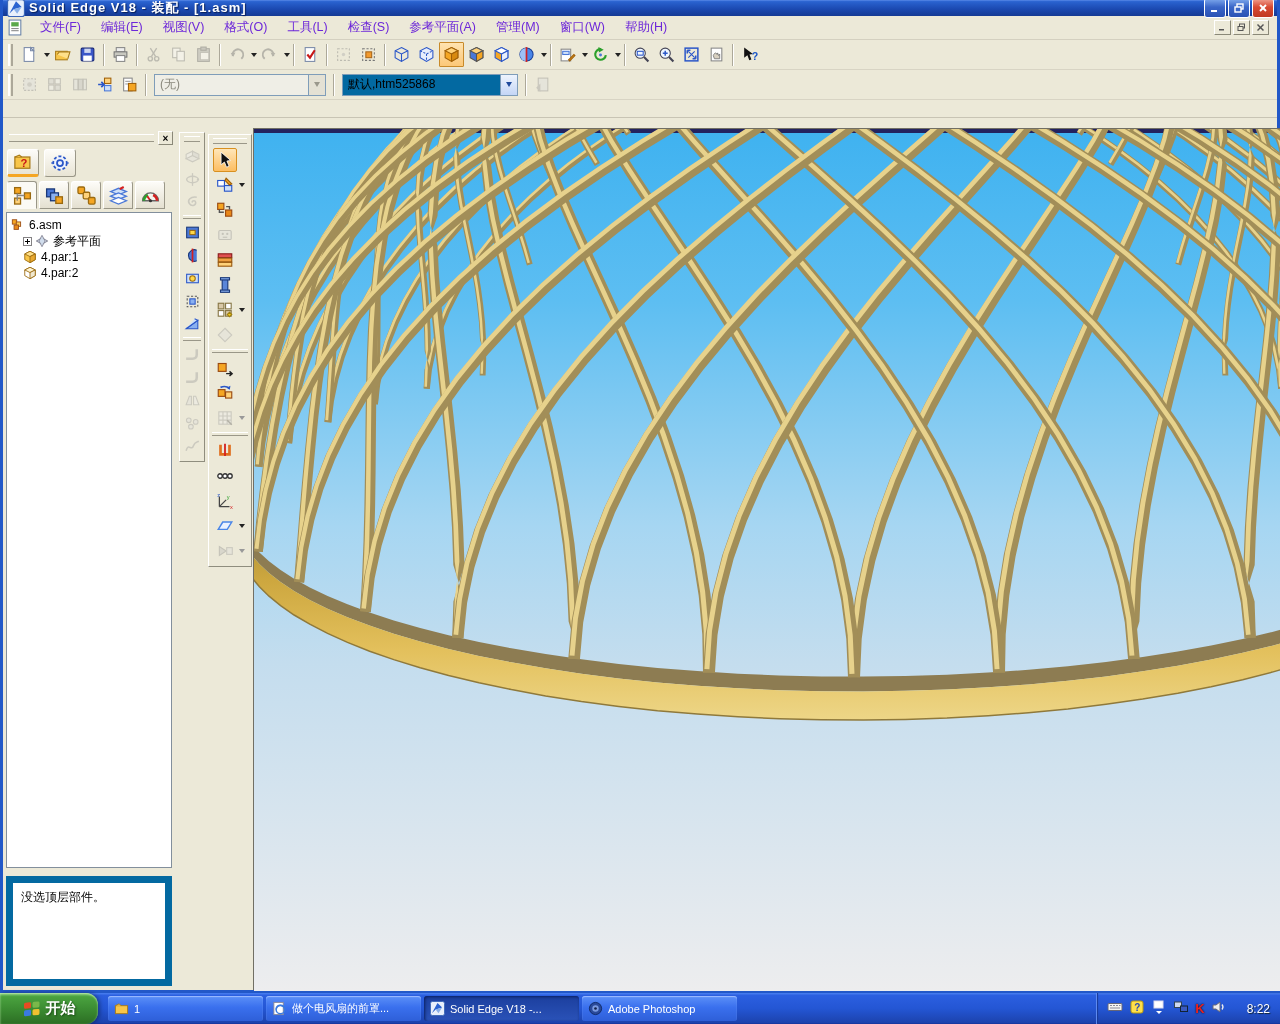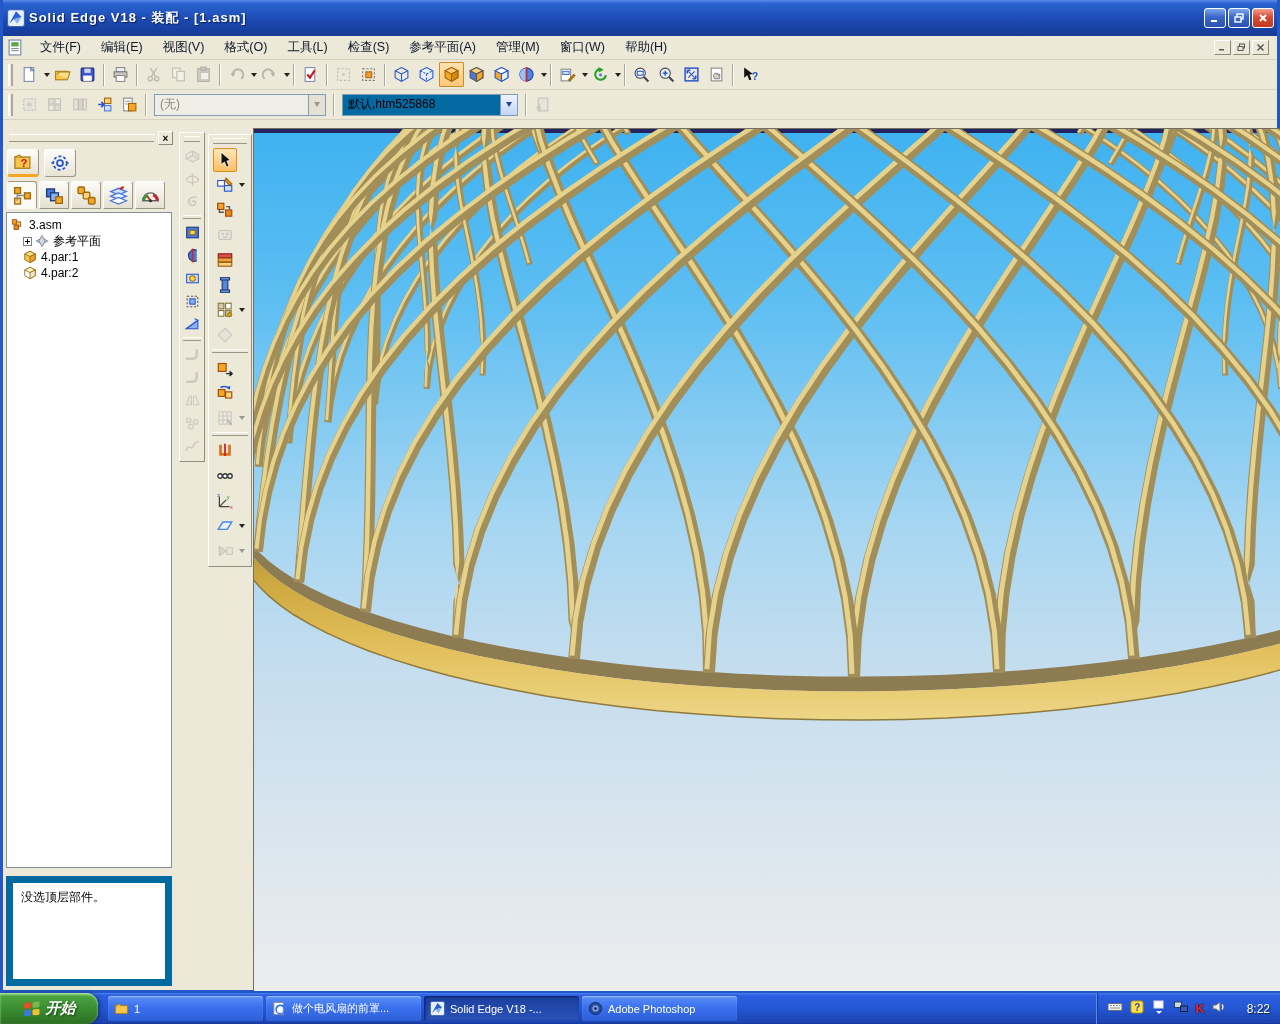"Solid Edge V18 - 装配" .titlebar { height: 36px -> 16px }
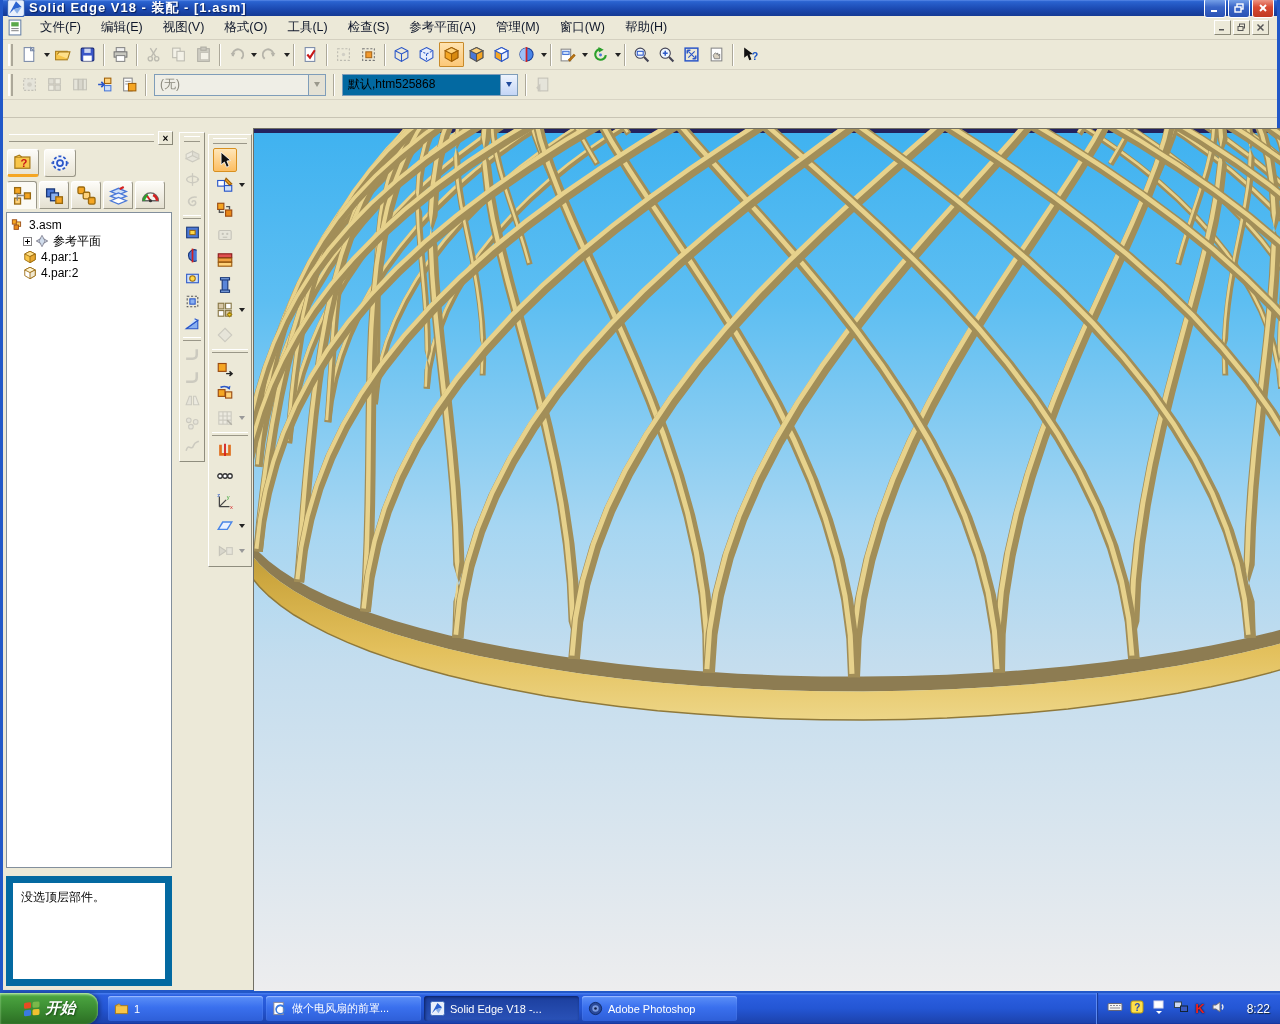"文件(F)" .menu-item { color: #0f172a -> #6d28d9 }
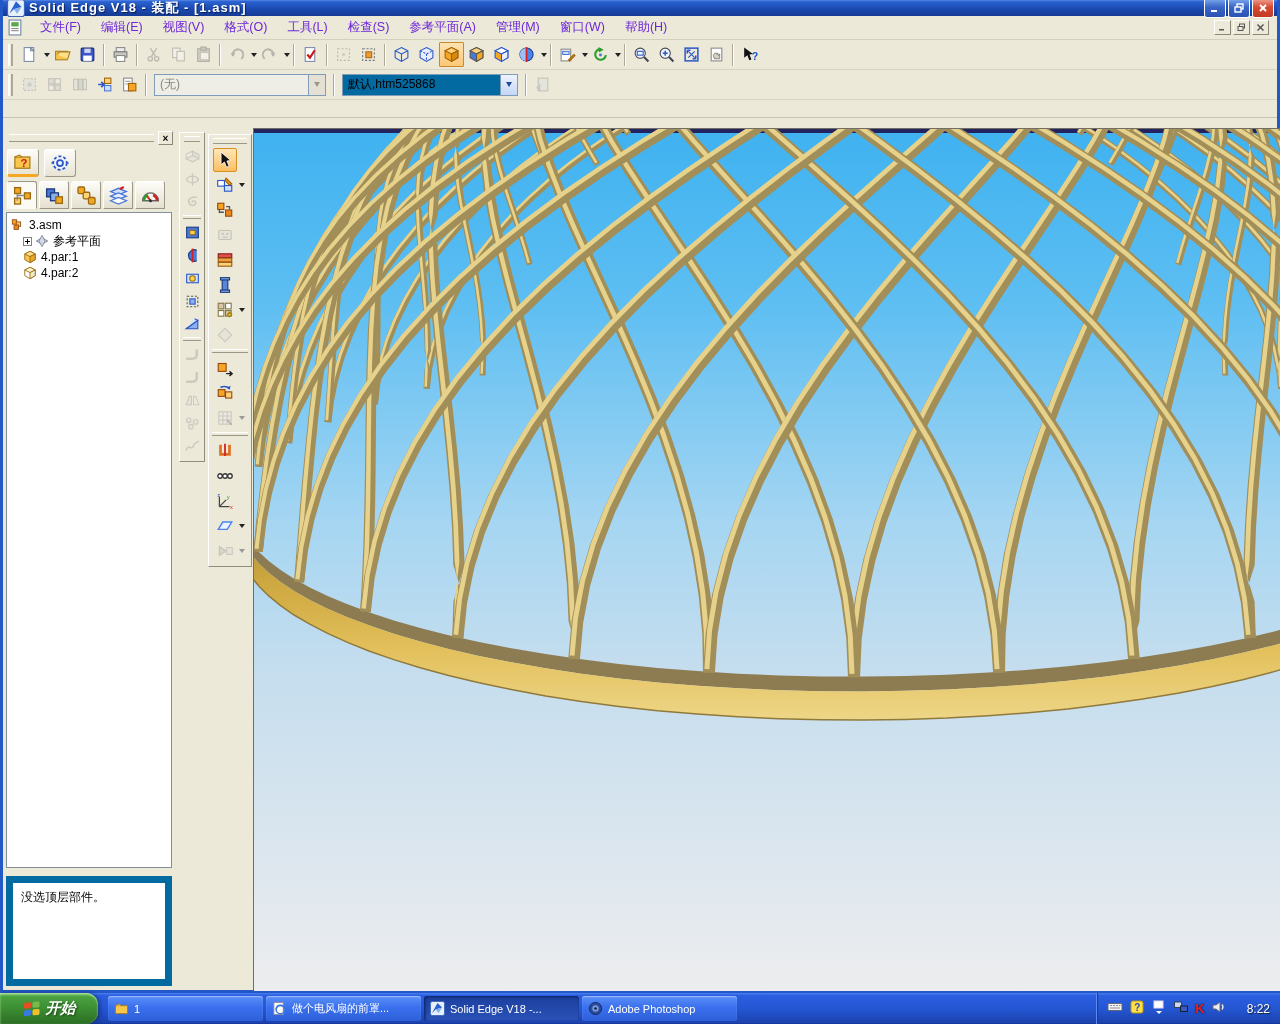"3.asm" span { text: 3.asm -> 6.asm }
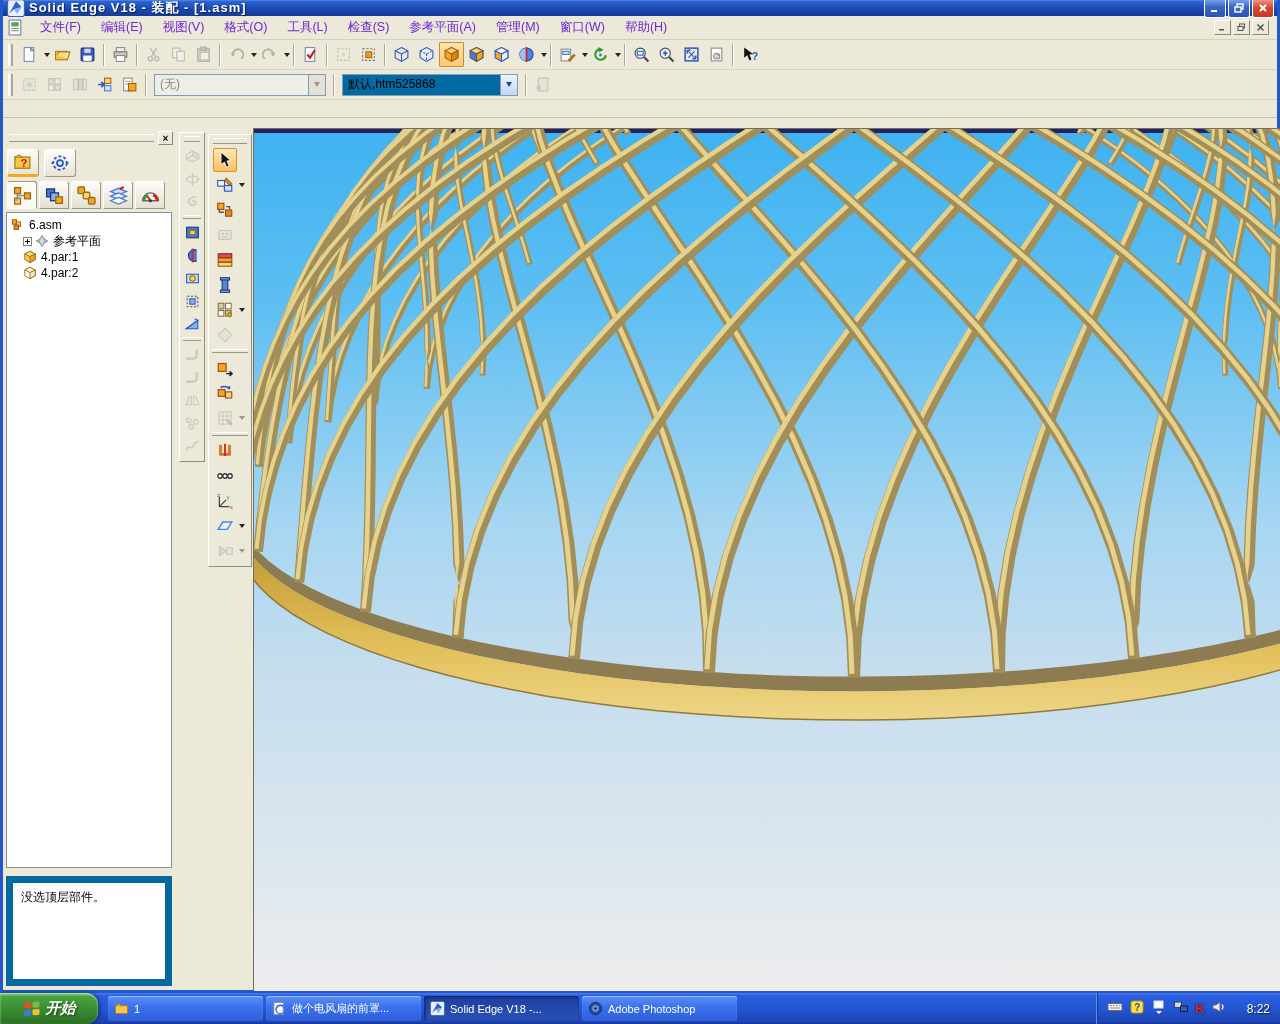"开始" .startbtn { font-style: italic -> none }
